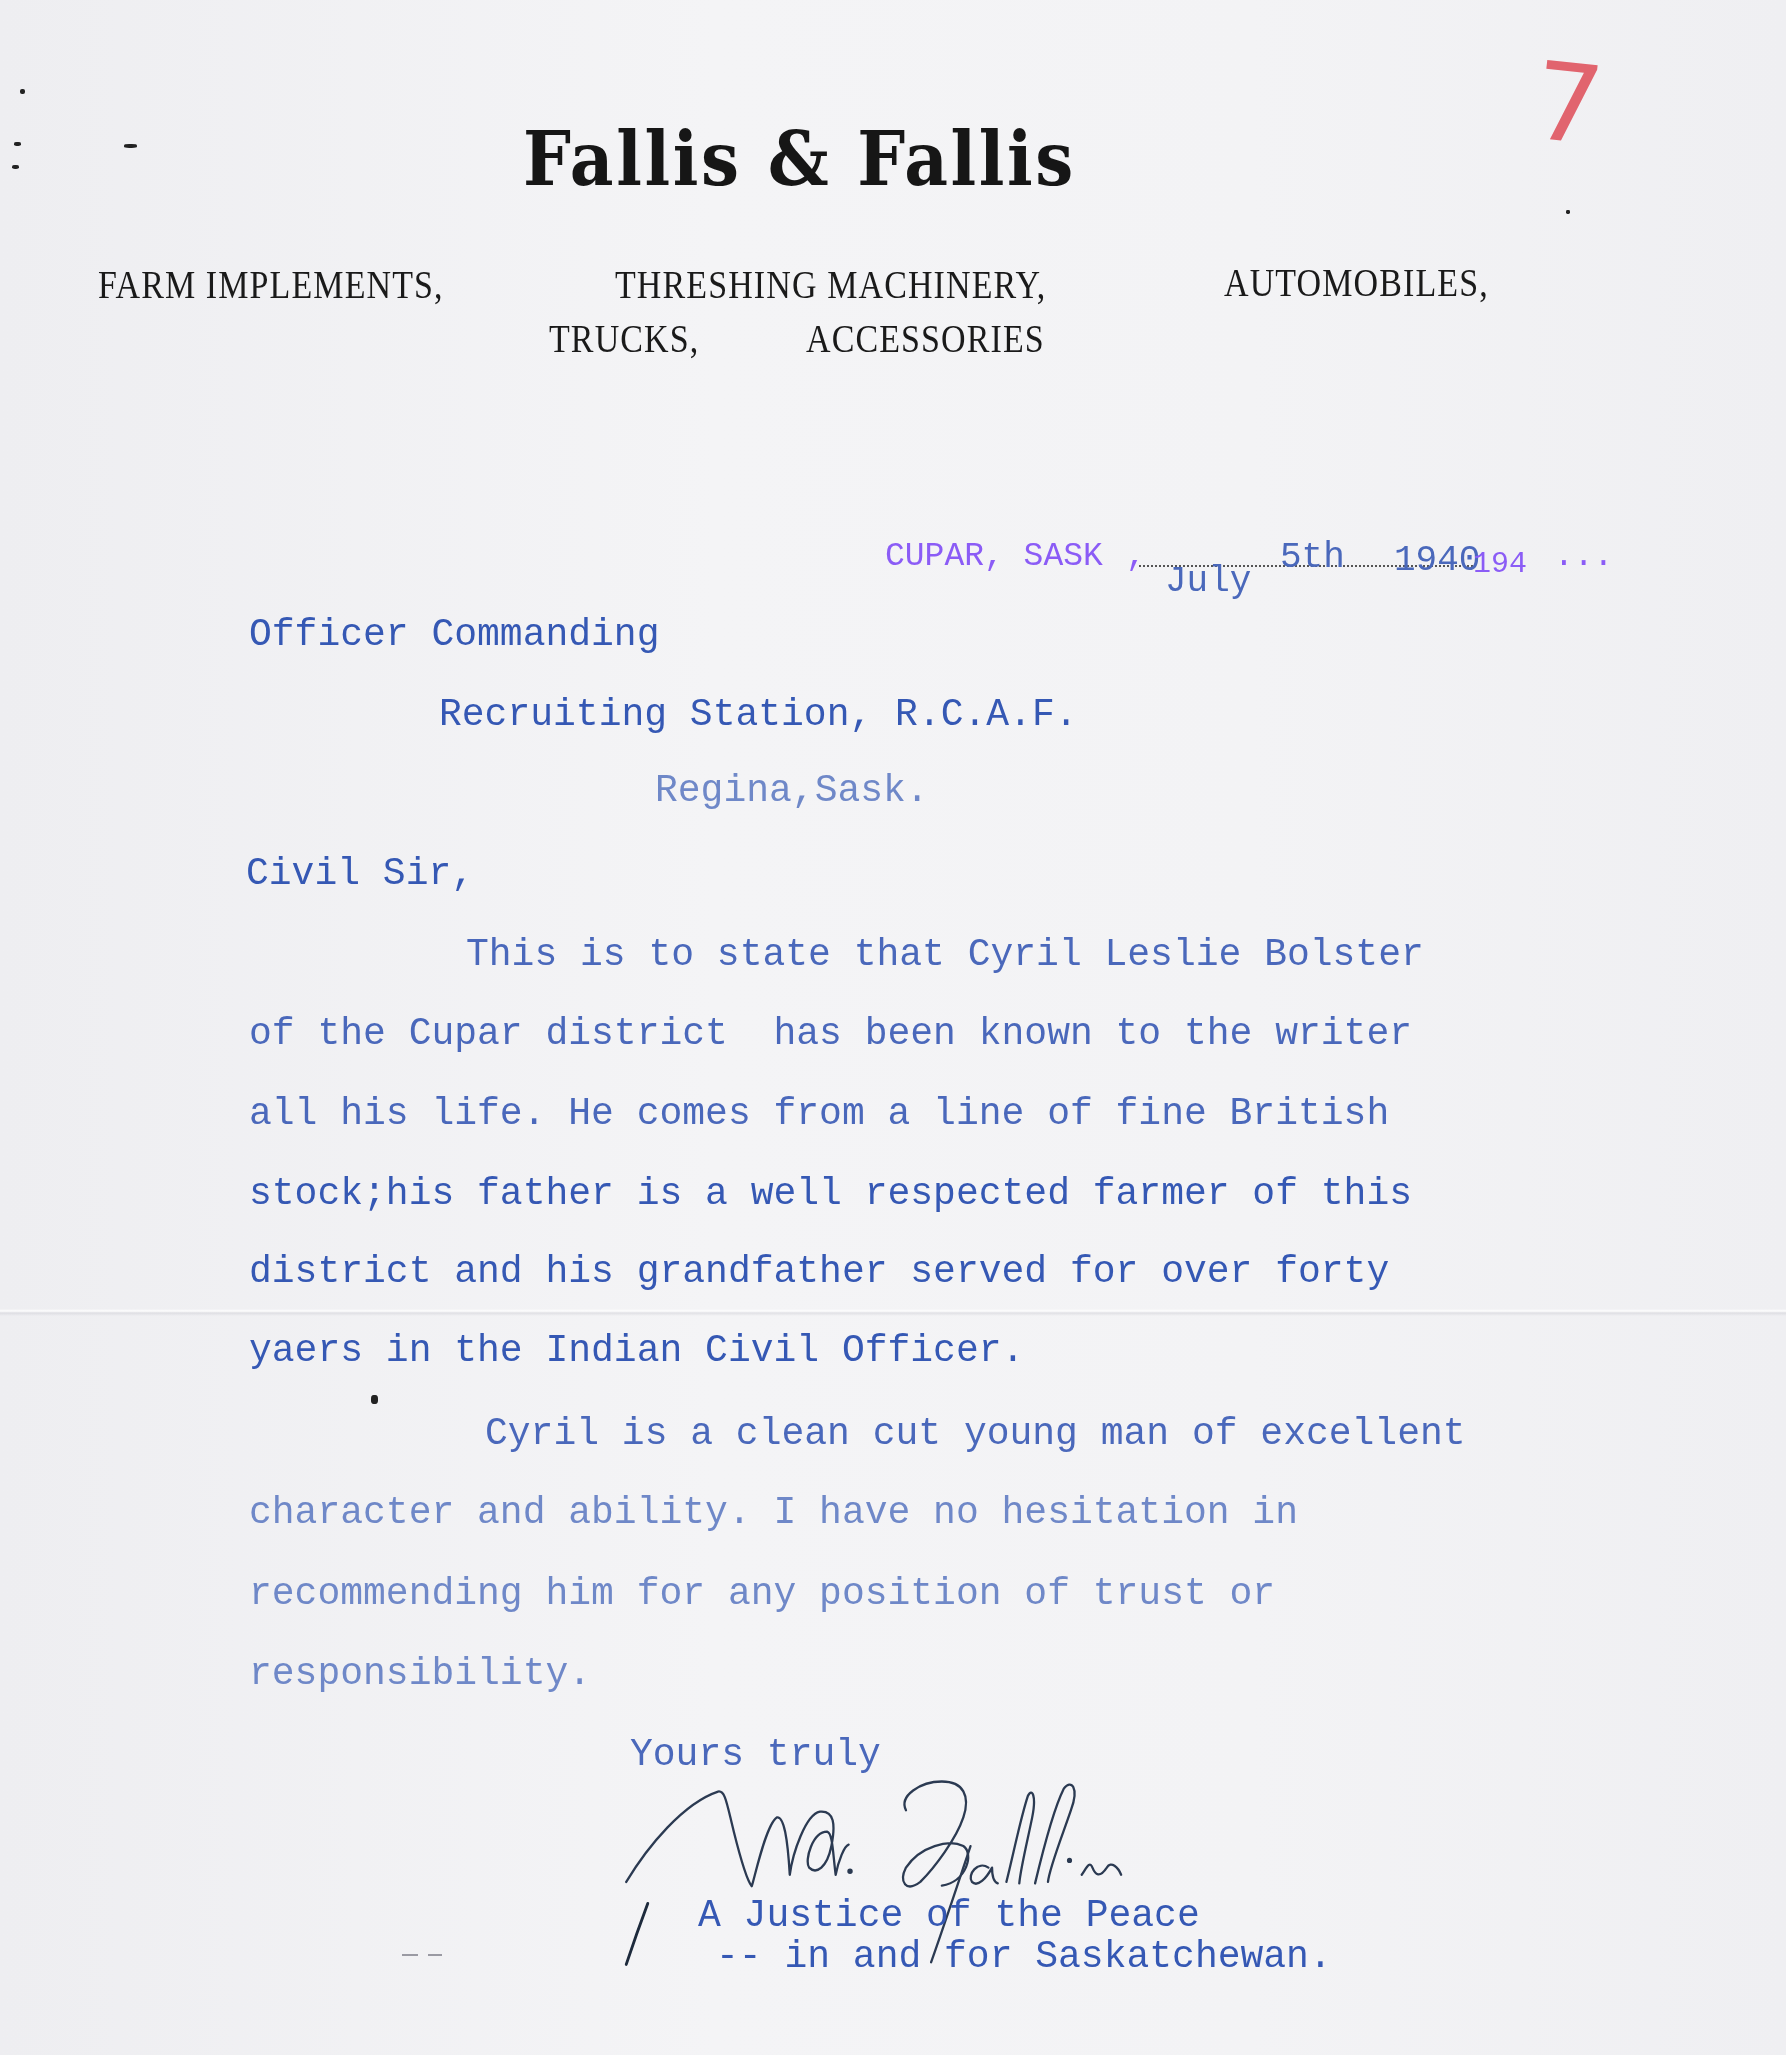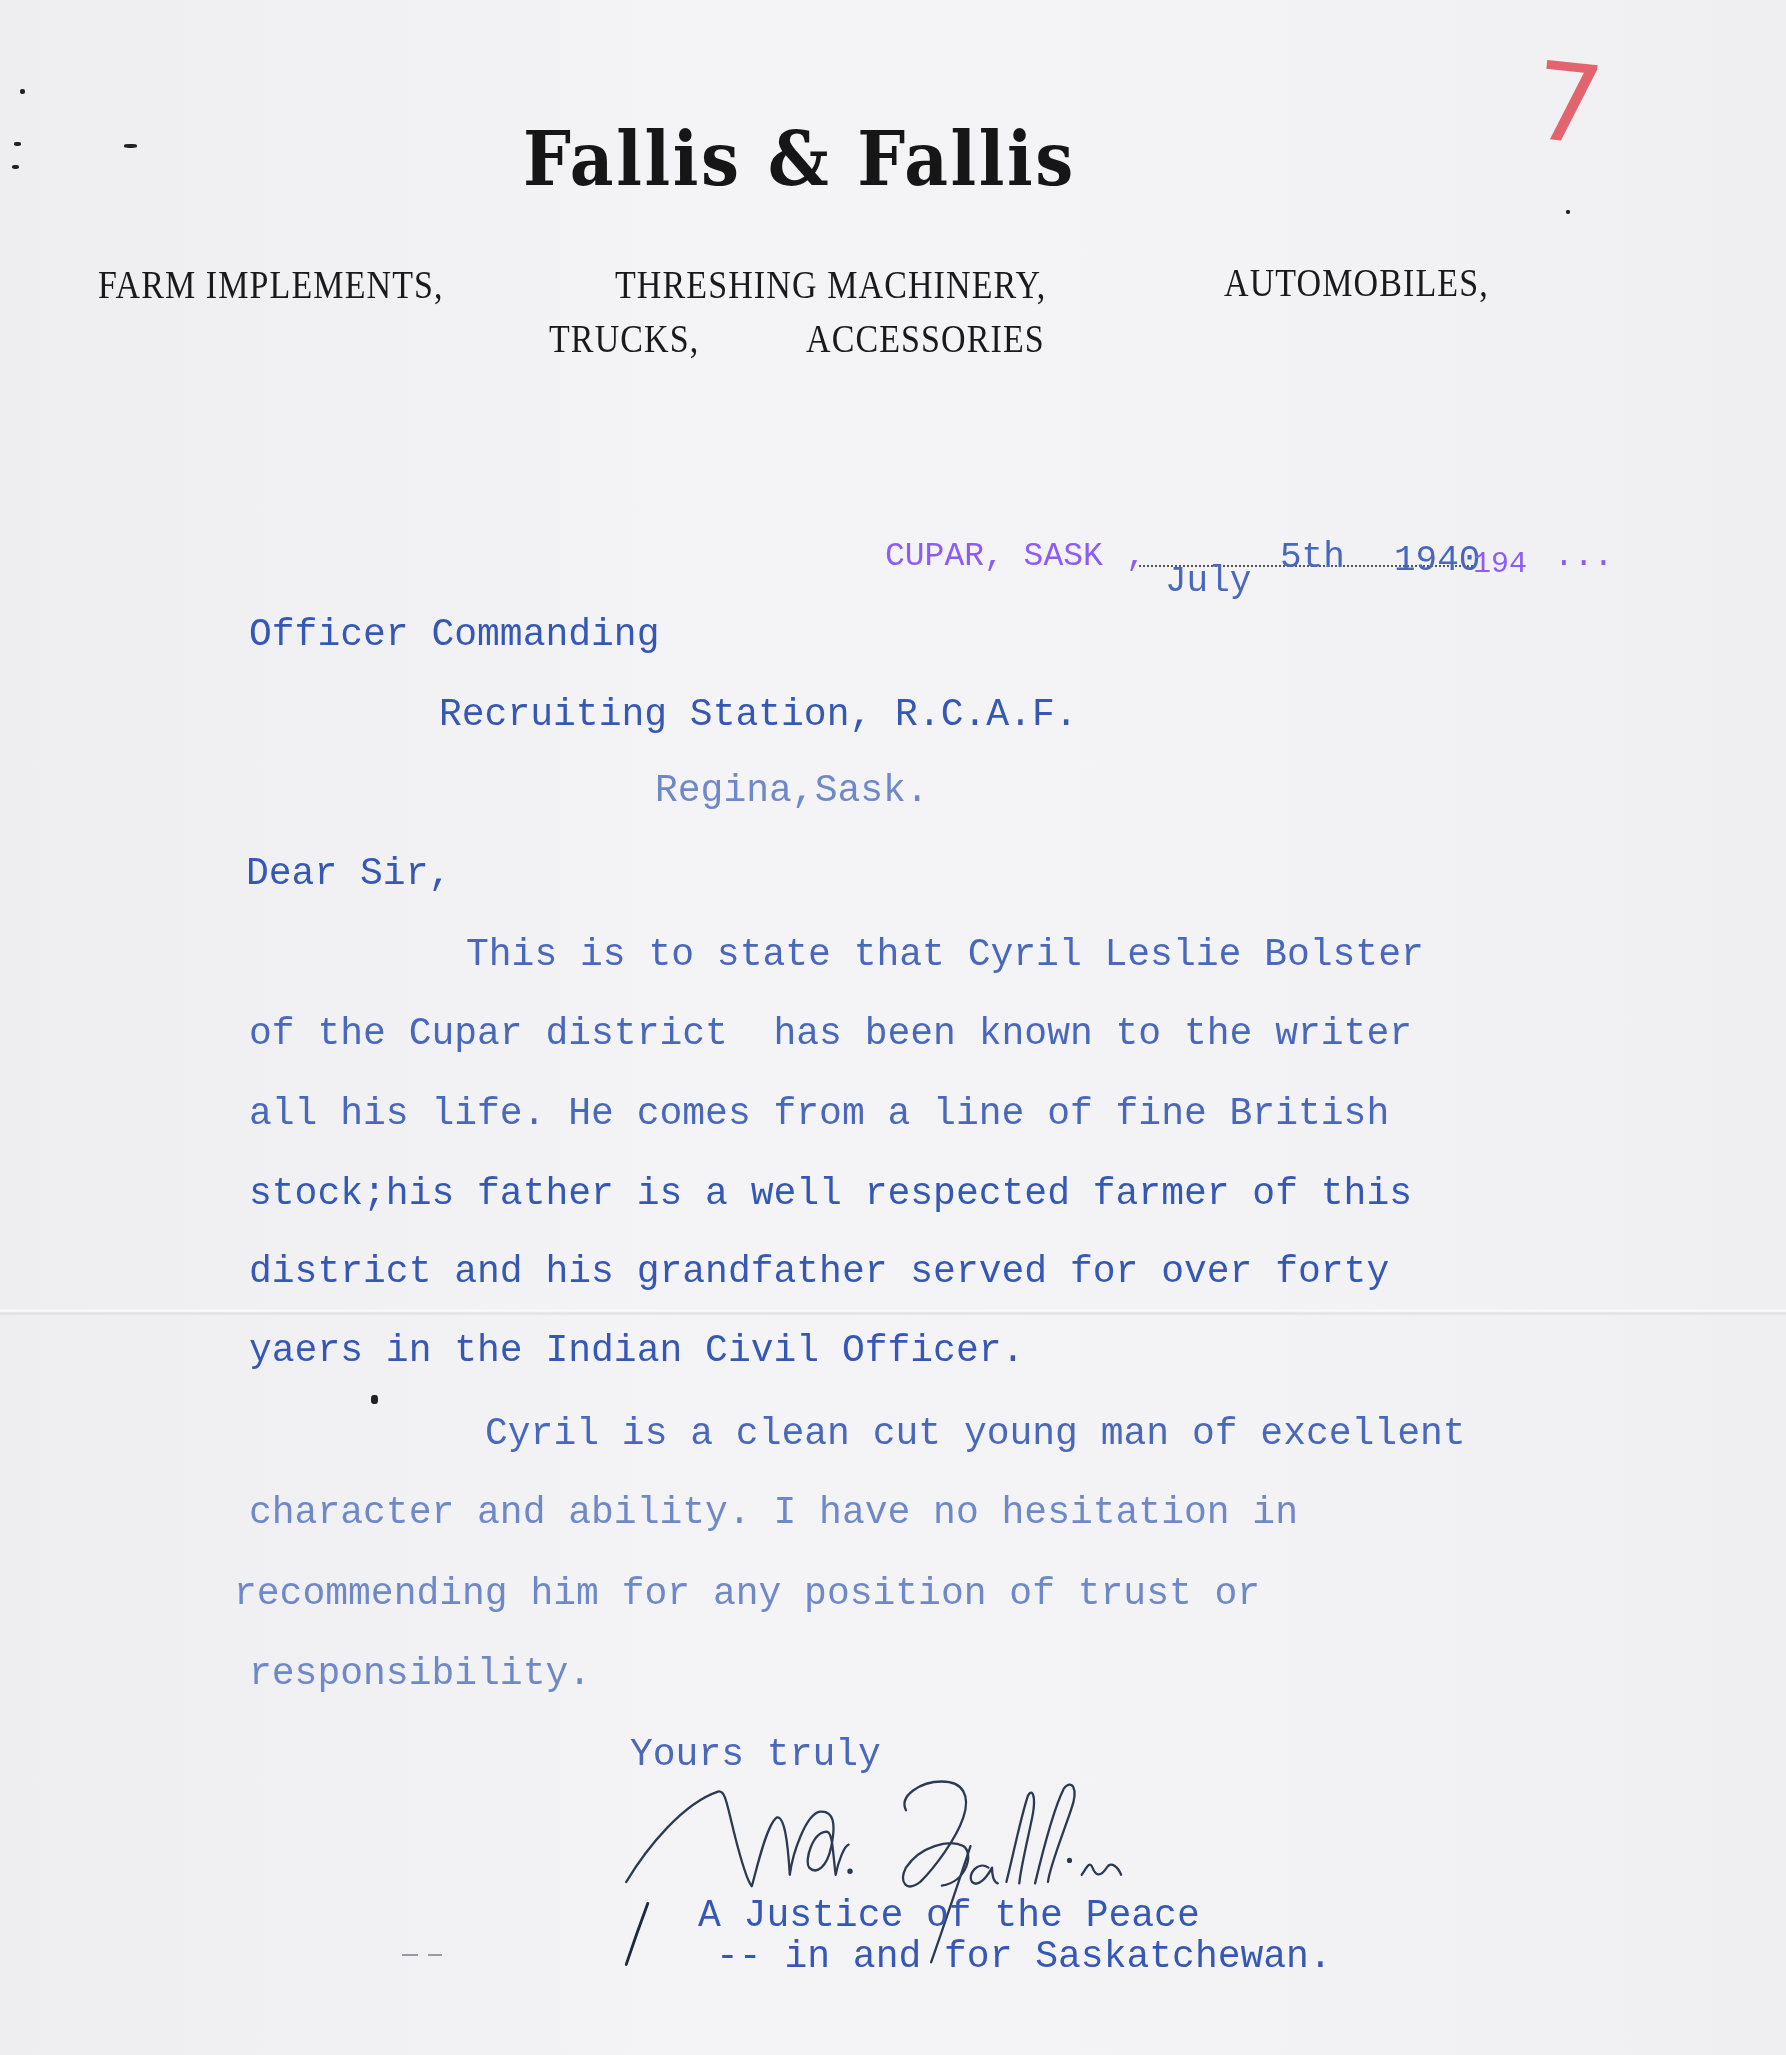"Dear Sir," div.abs { text: Dear -> Civil }
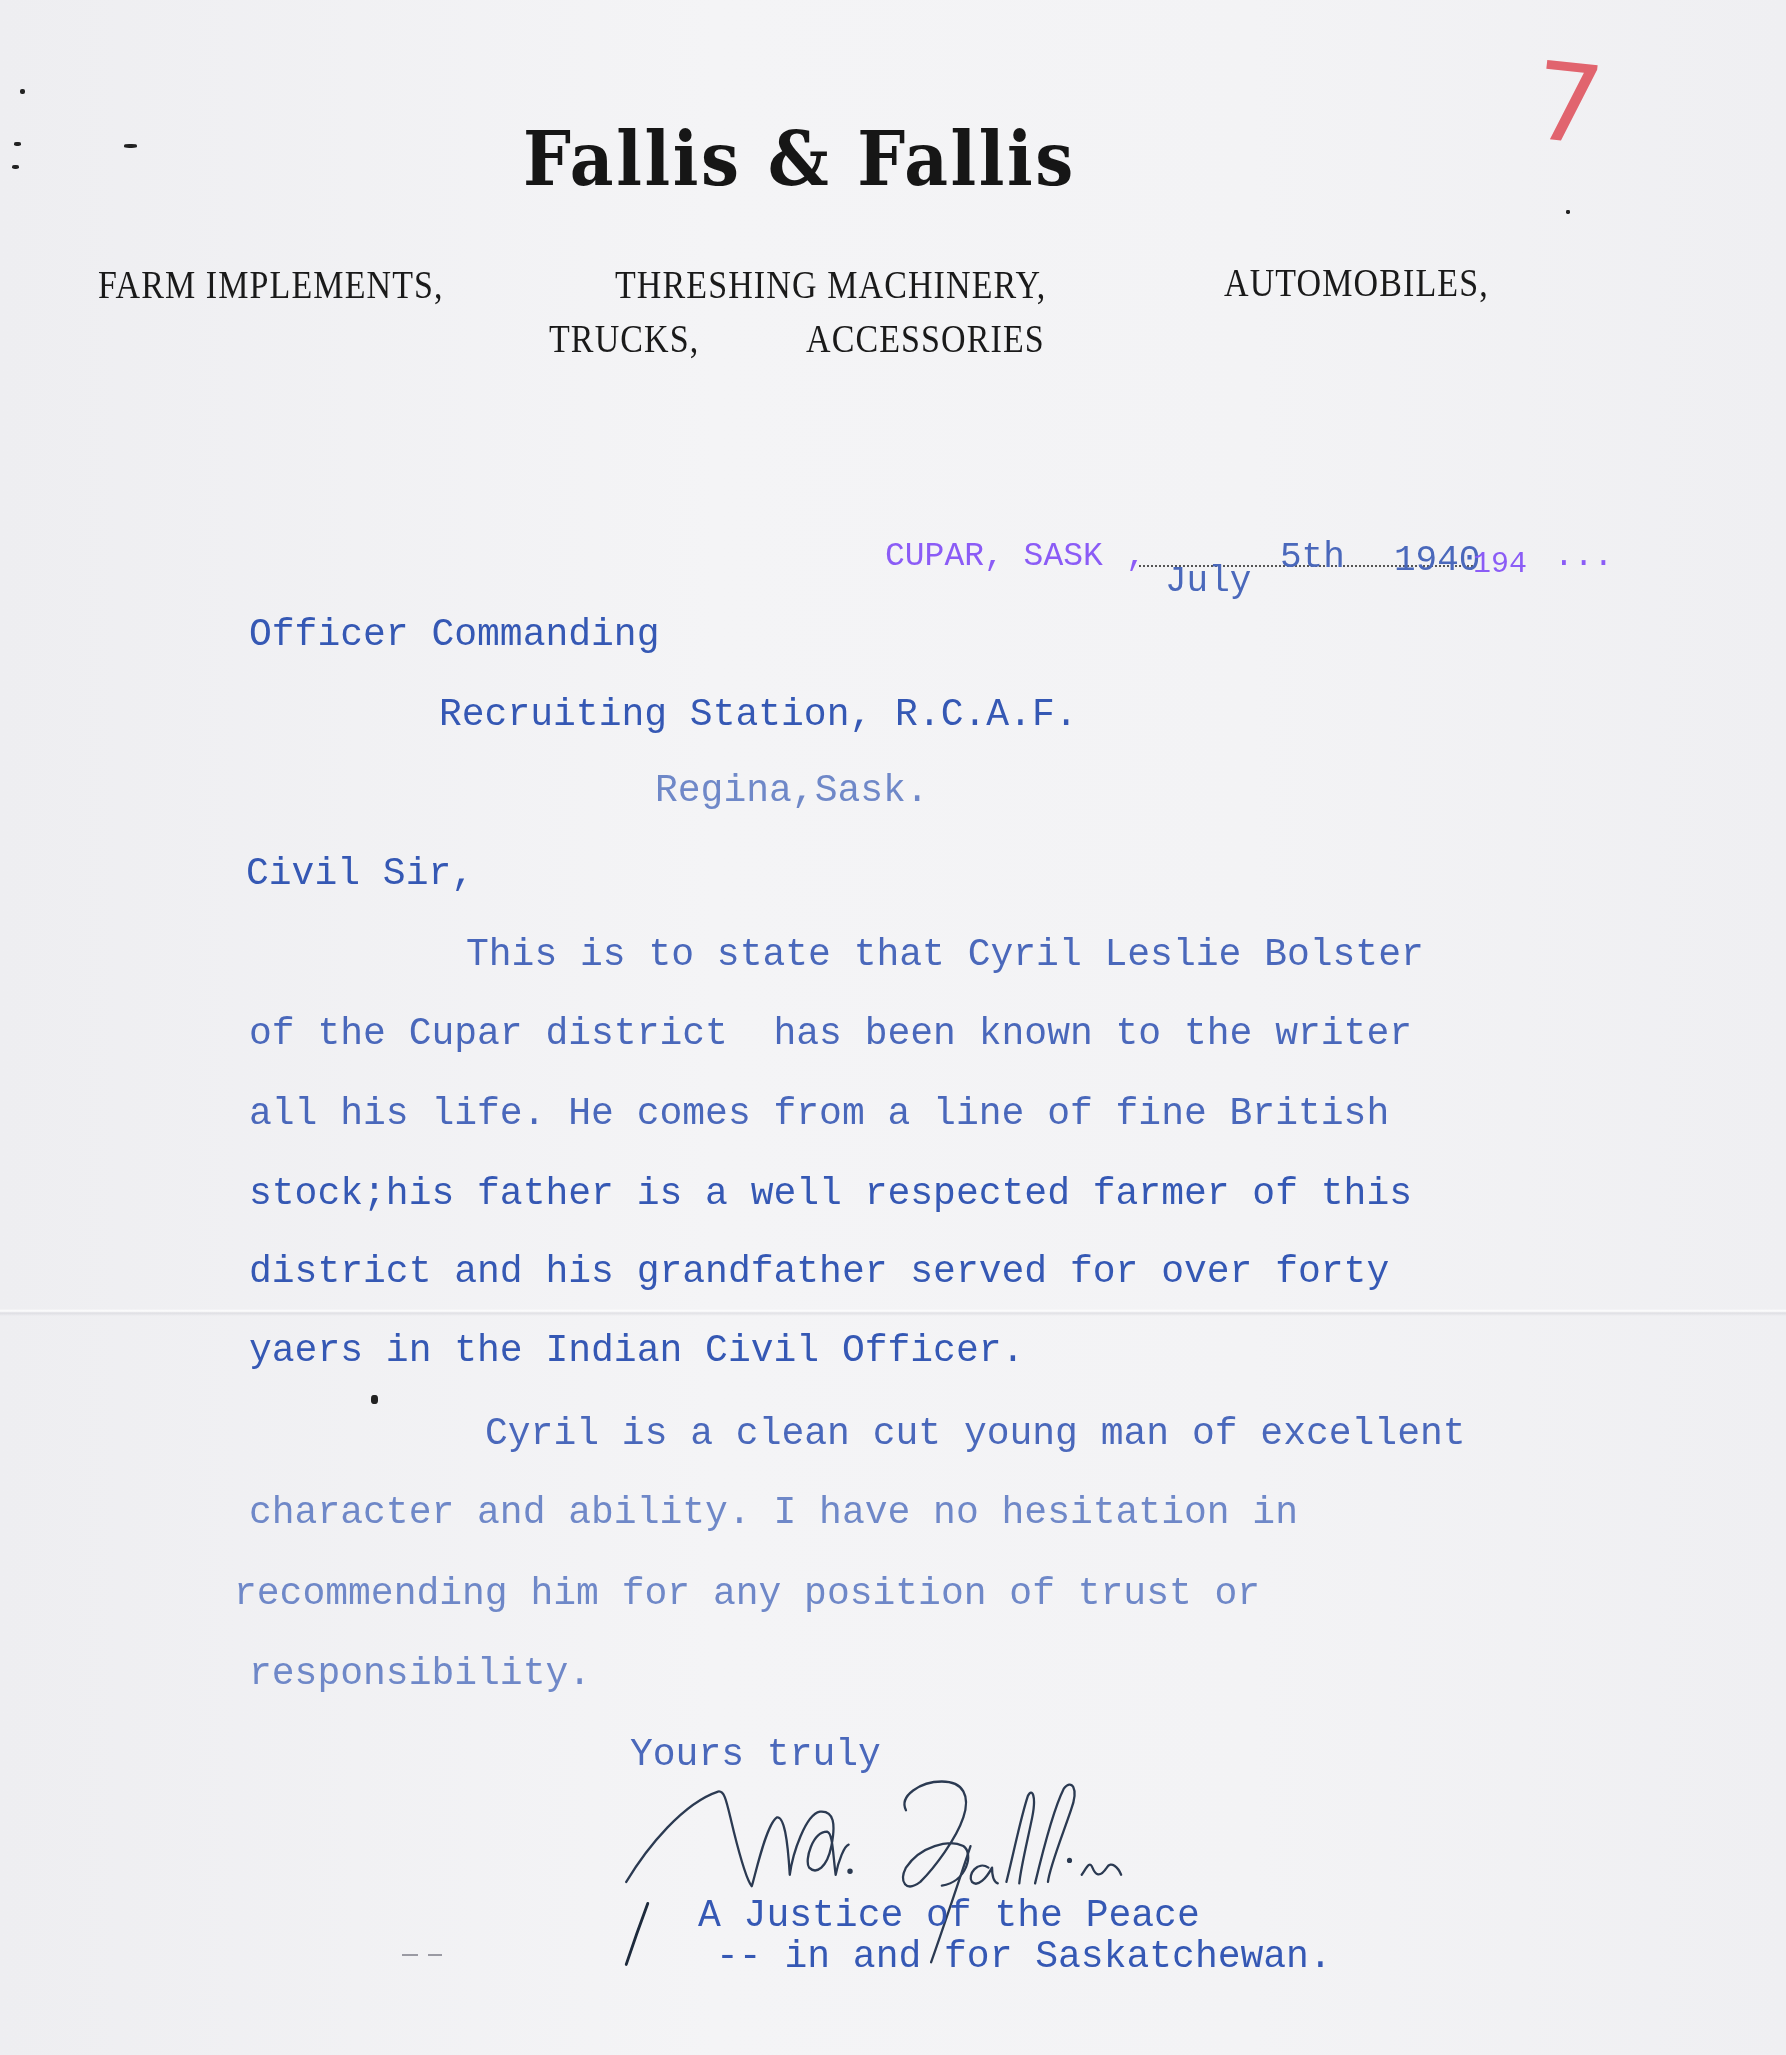"recommending him for any position" div.abs { left: 234px -> 249px }
